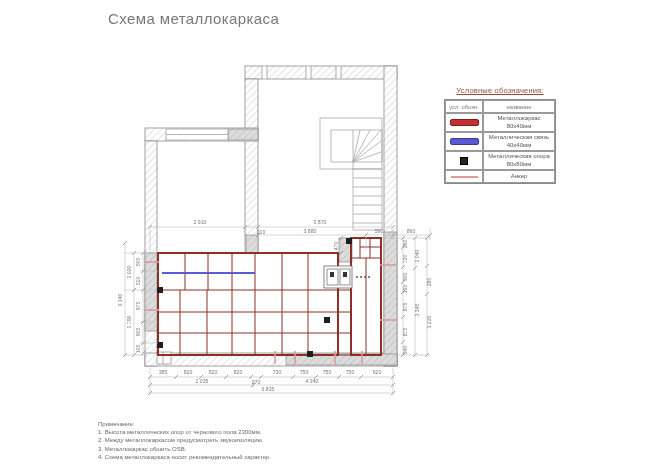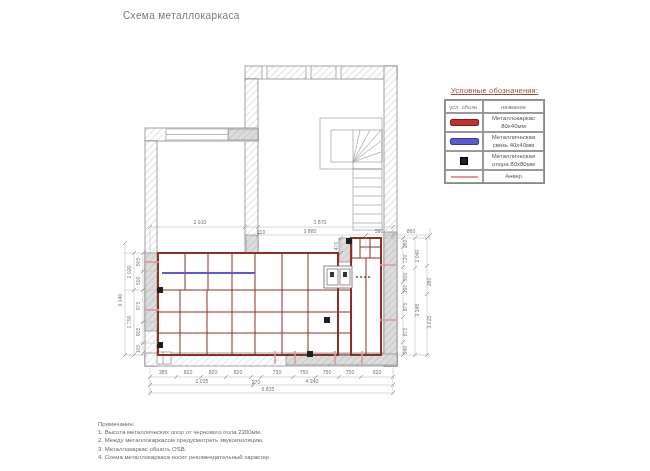"Схема металлокаркаса" .title { font-size: 10px -> 15px; left: 123px -> 108px }
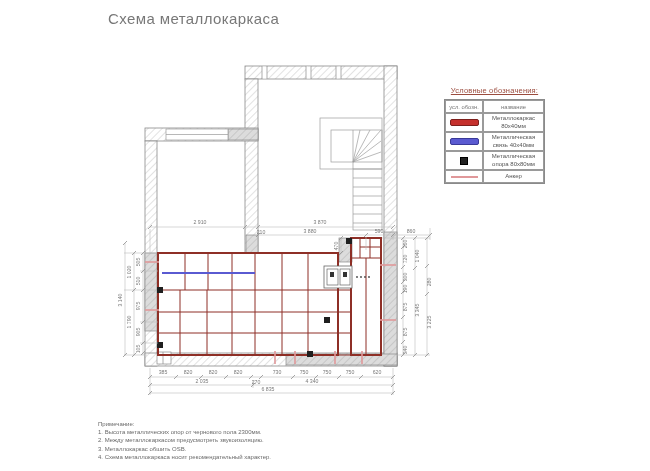"Условные обозначения:" .legend { width: 101px -> 112px }
